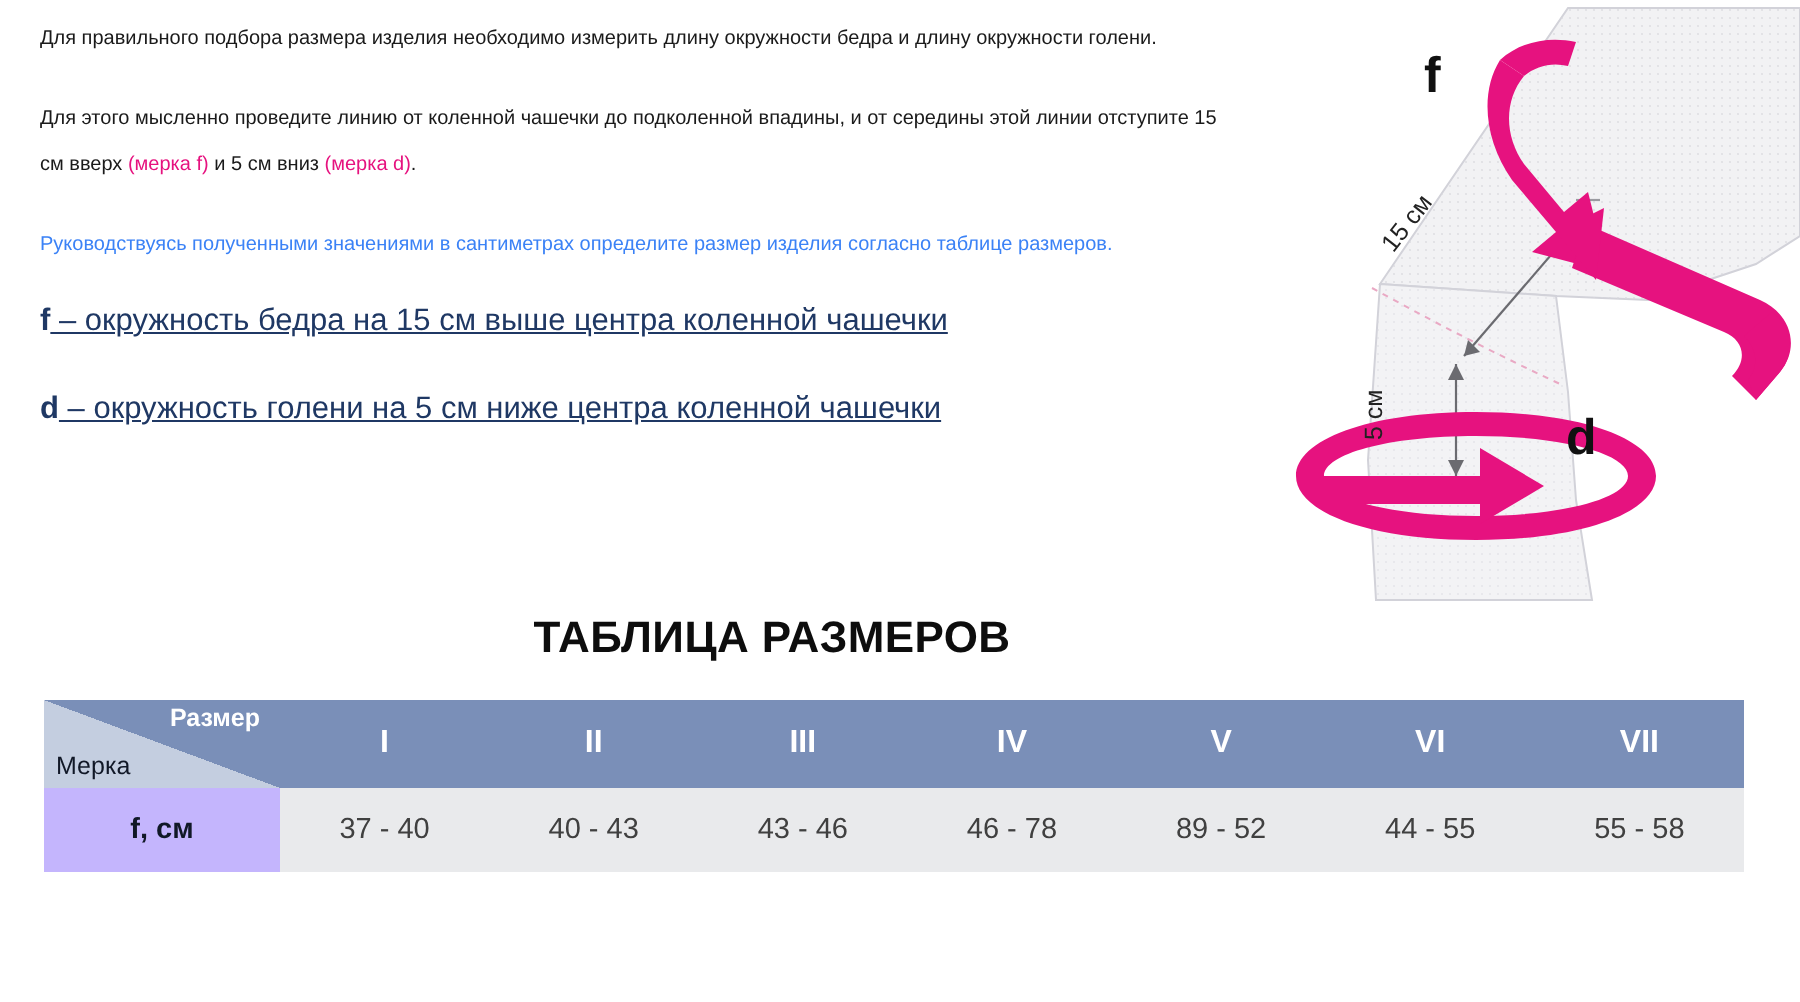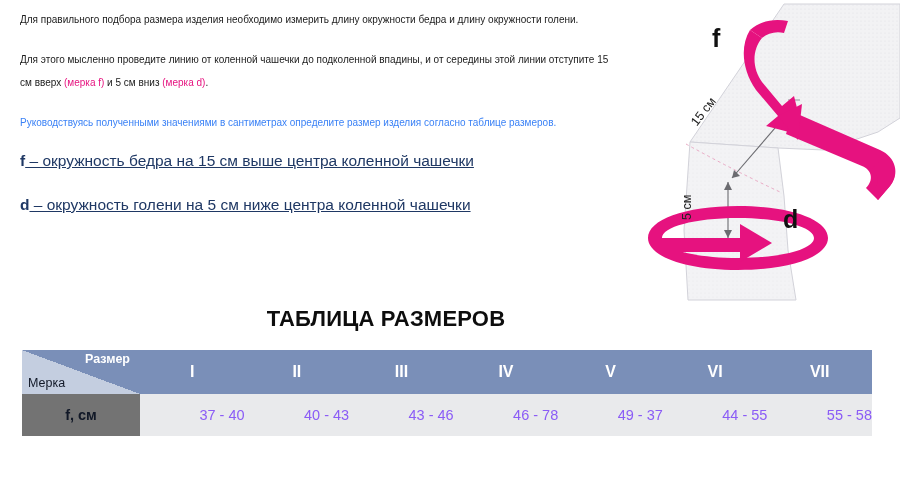"f, см" .rowlbl-cell { background: #737373 -> #c4b5fd }
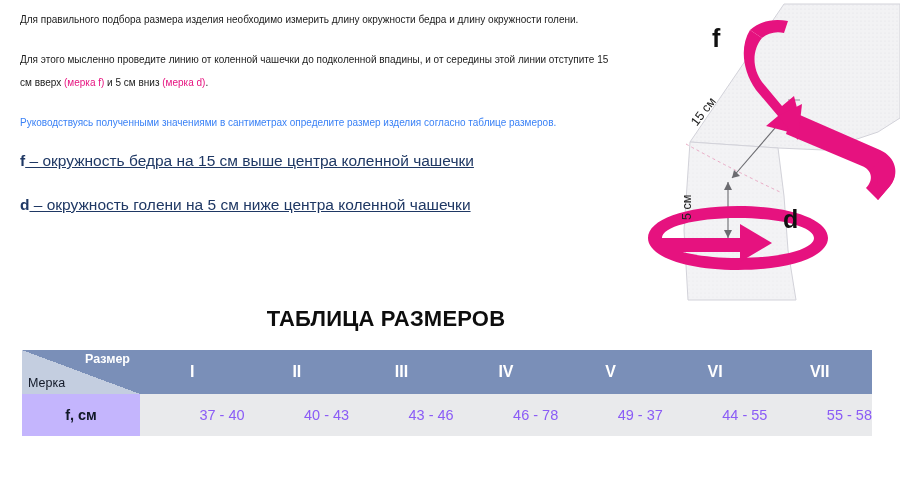"37 - 40" .data-cell { color: #8b5cf6 -> #404040; text-align: right -> center }
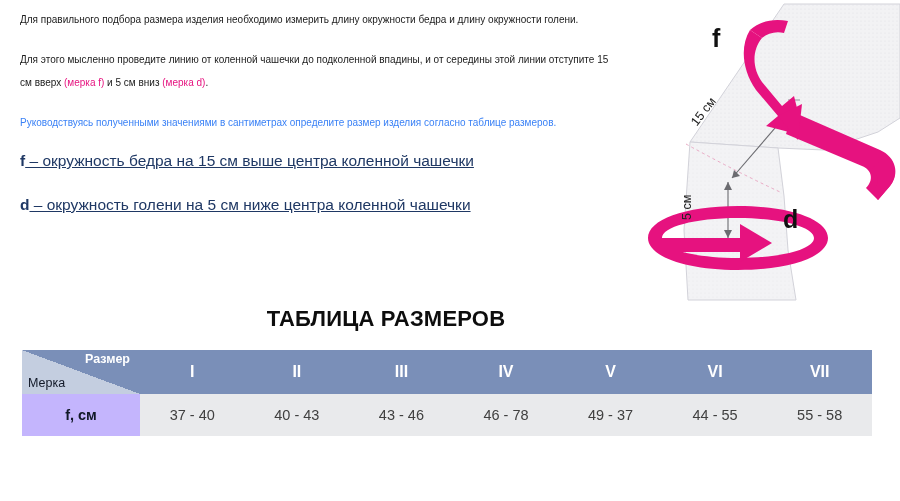"49 - 37" td.data-cell { text: 49 - 37 -> 89 - 52 }
